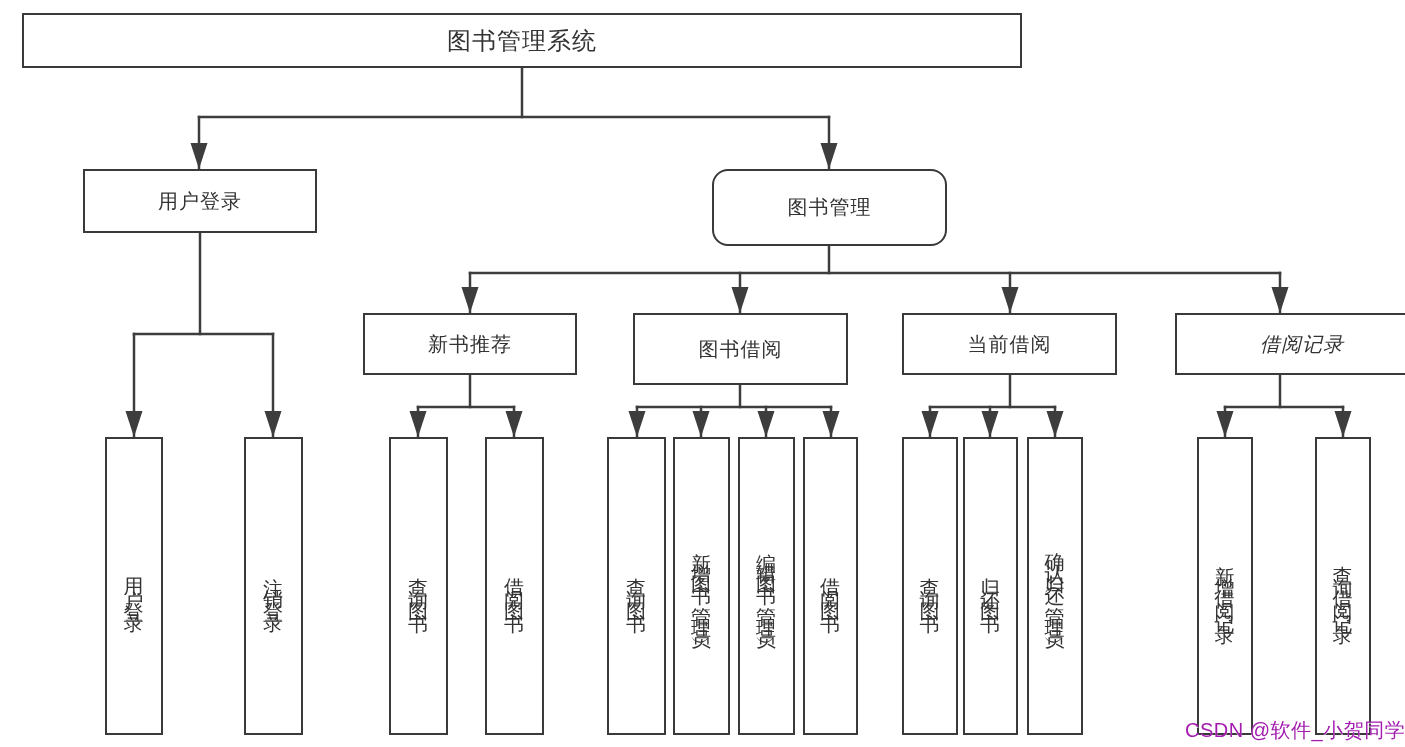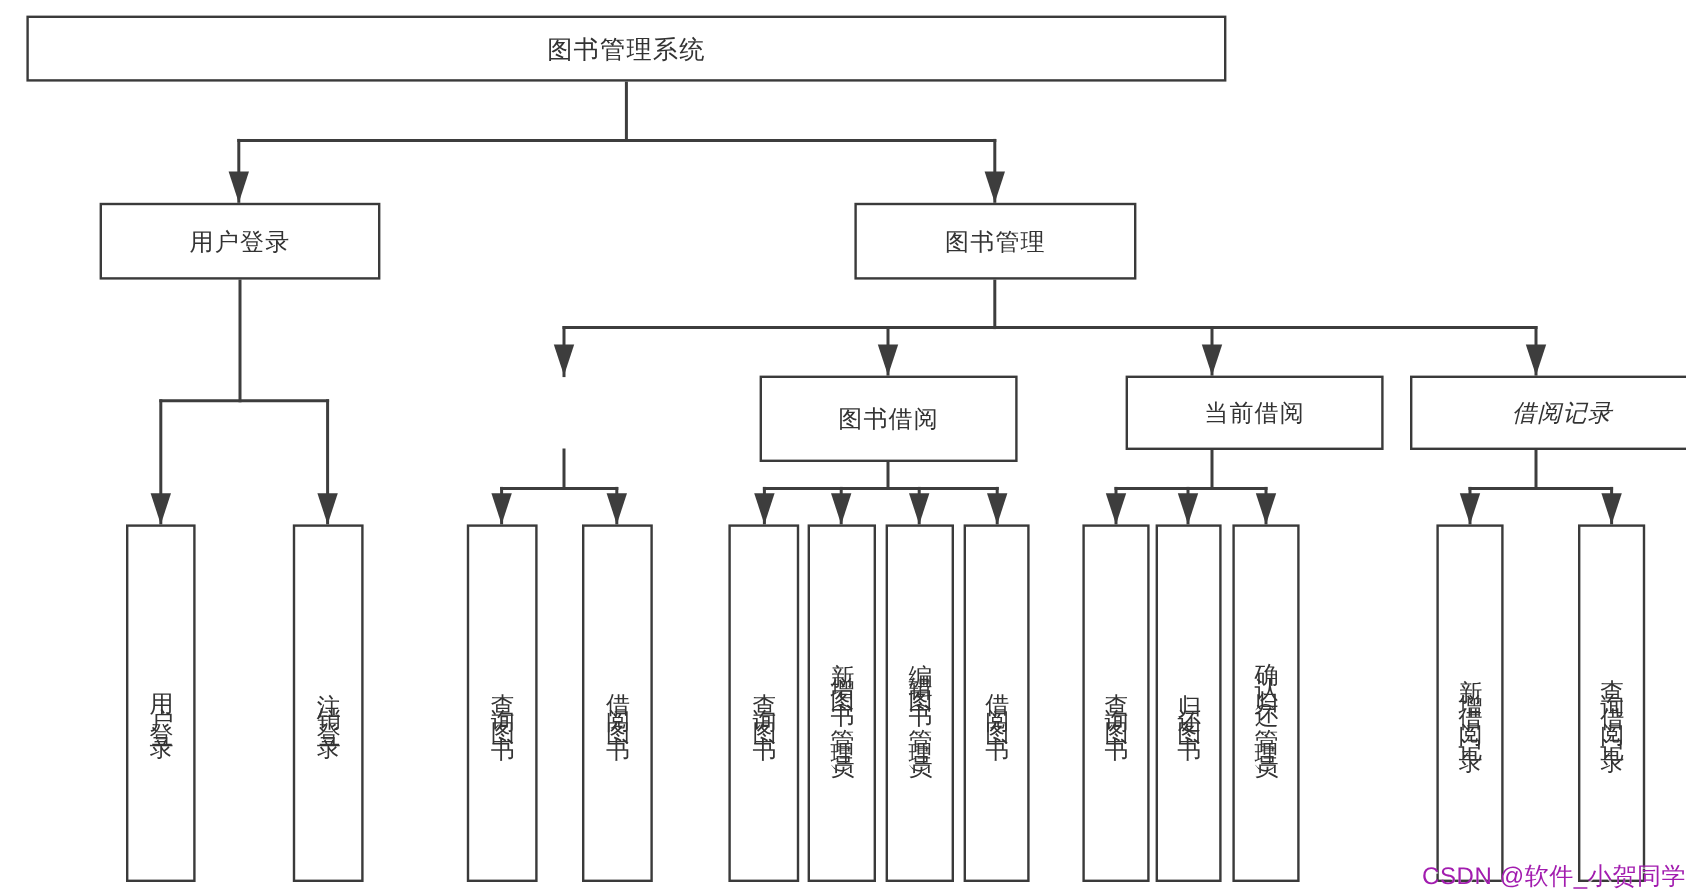"图书管理系统" .root-label { font-size: 21px -> 24px }
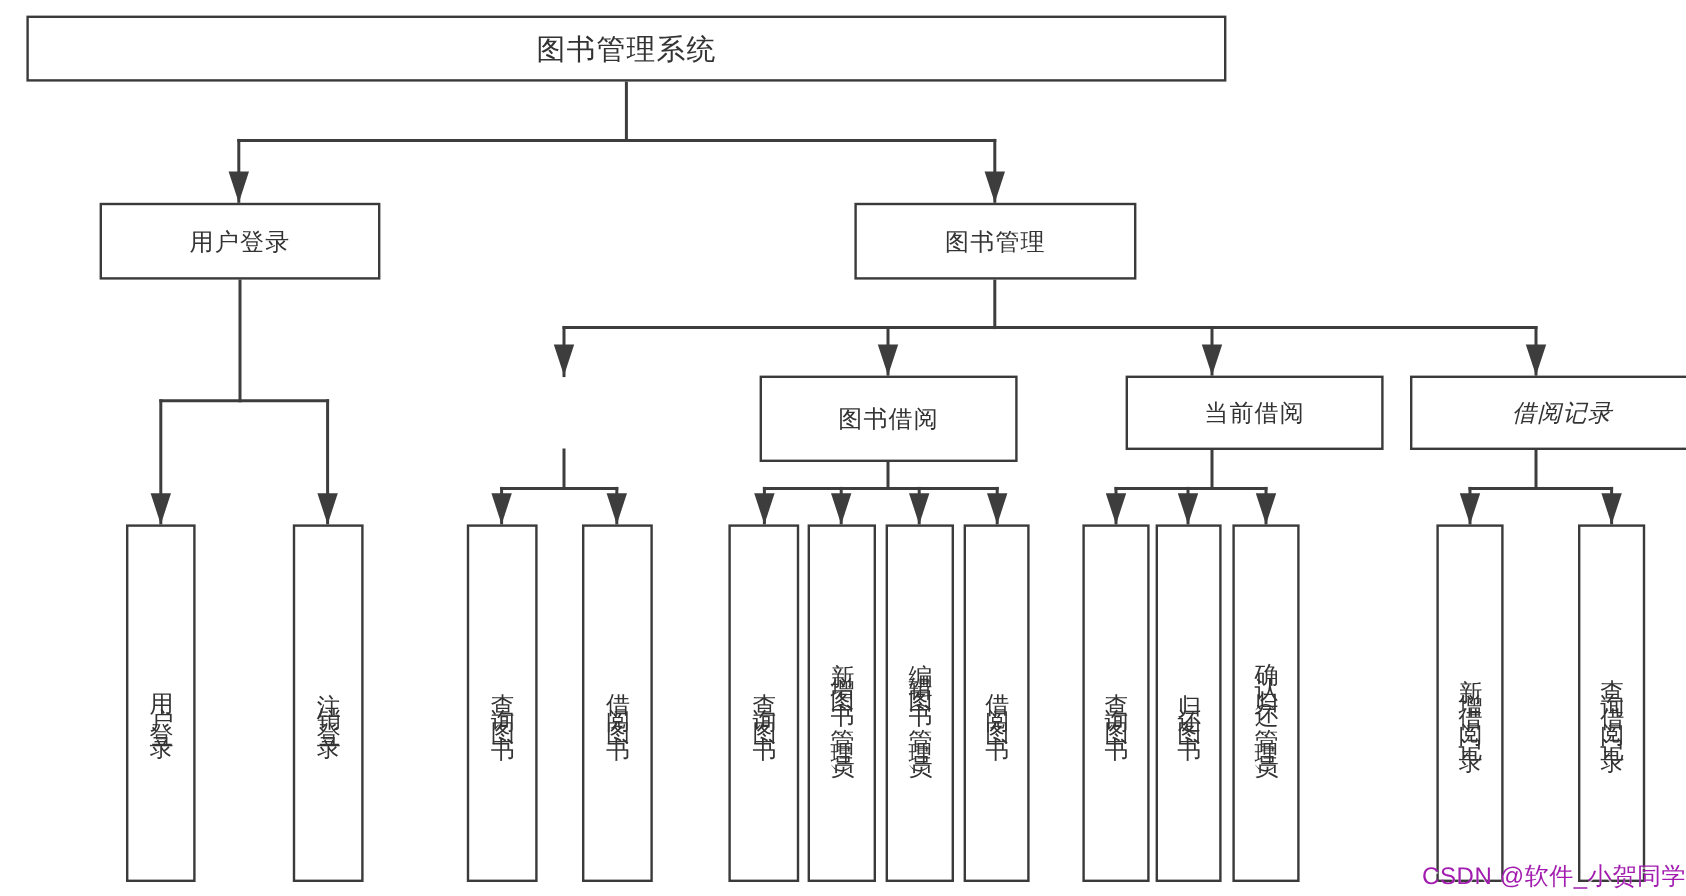"图书管理" div.box { border-radius: none -> 16px; height: 64px -> 77px }
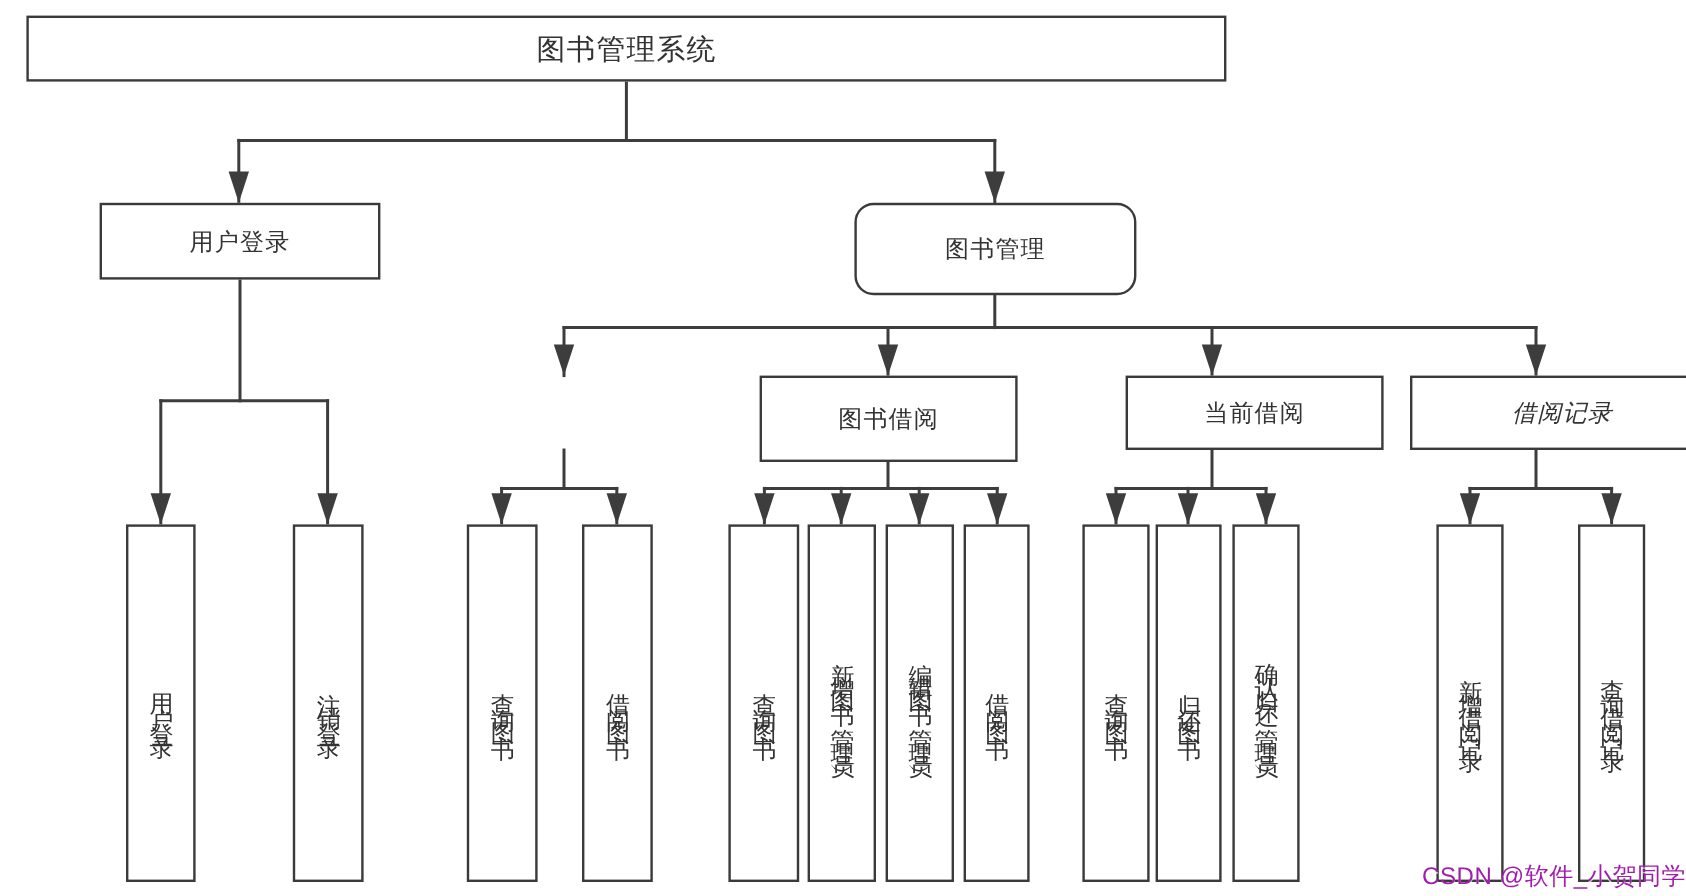"新书推荐" div.box { html: none -> <div> <span>新书推荐</span> </div> }
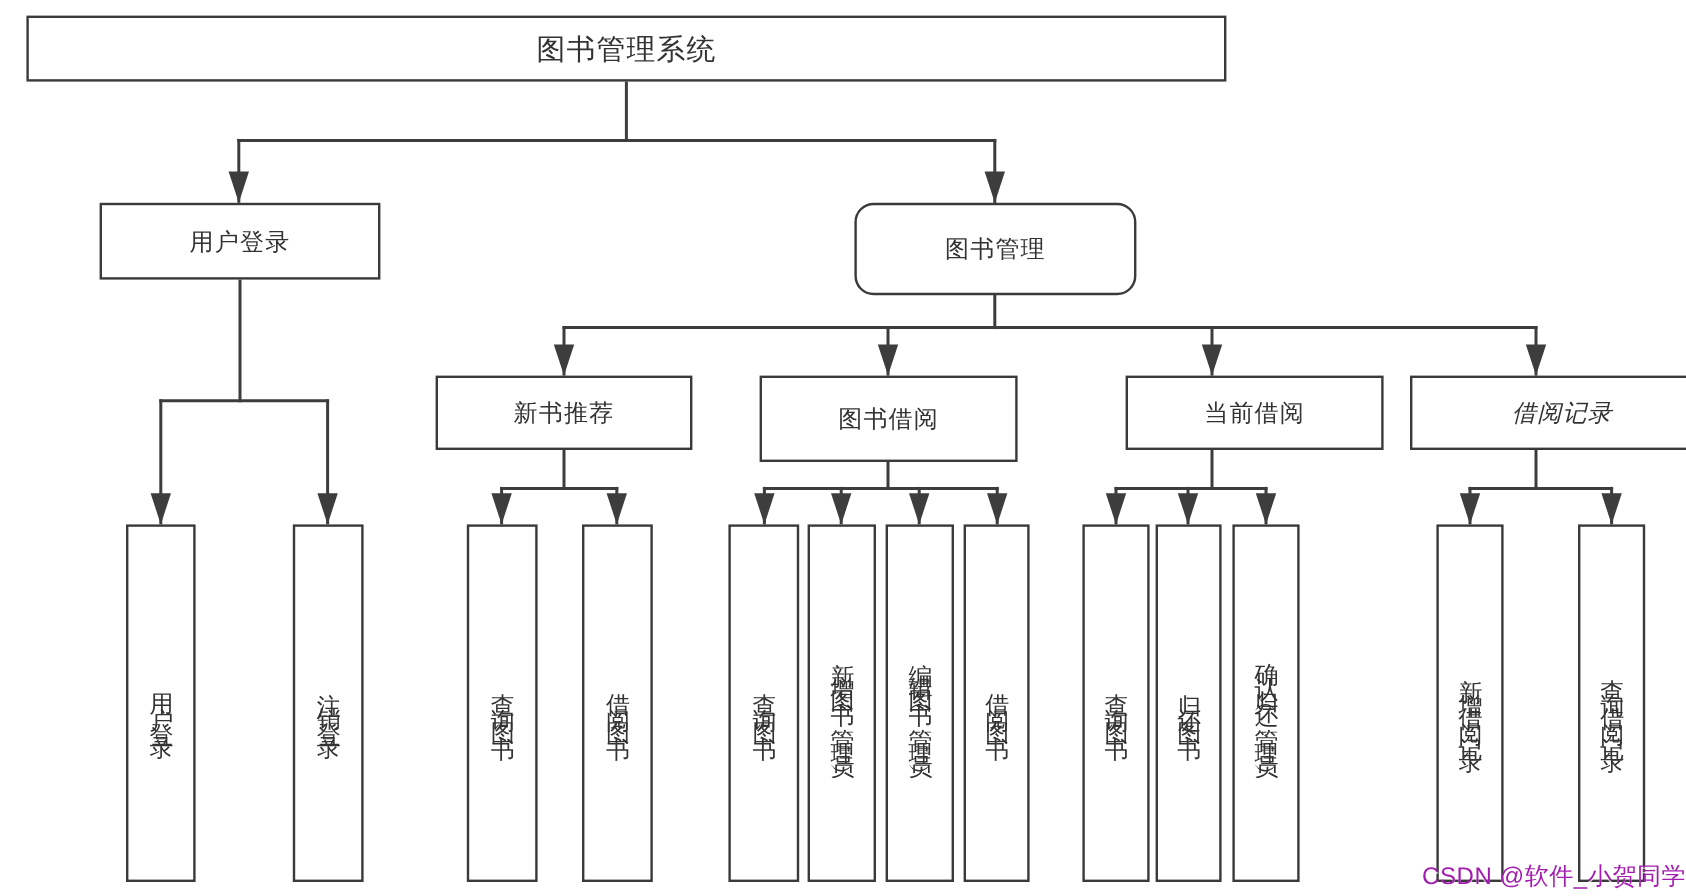"当前借阅" div.box { margin-left: 36px -> none }
